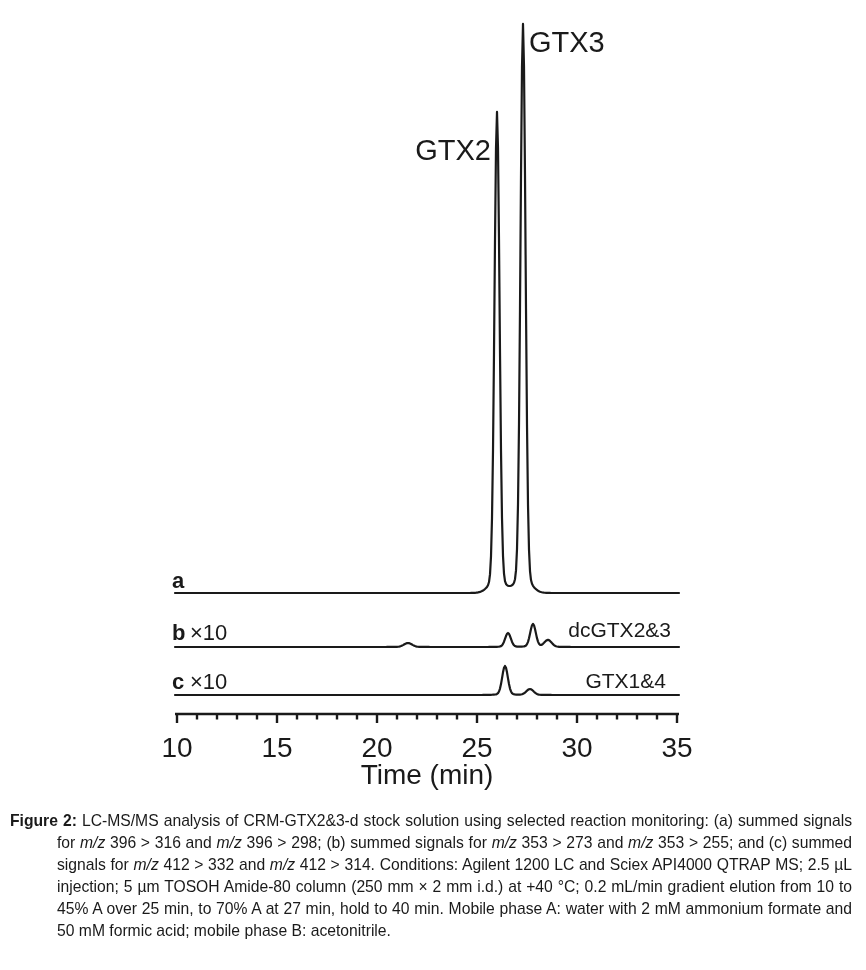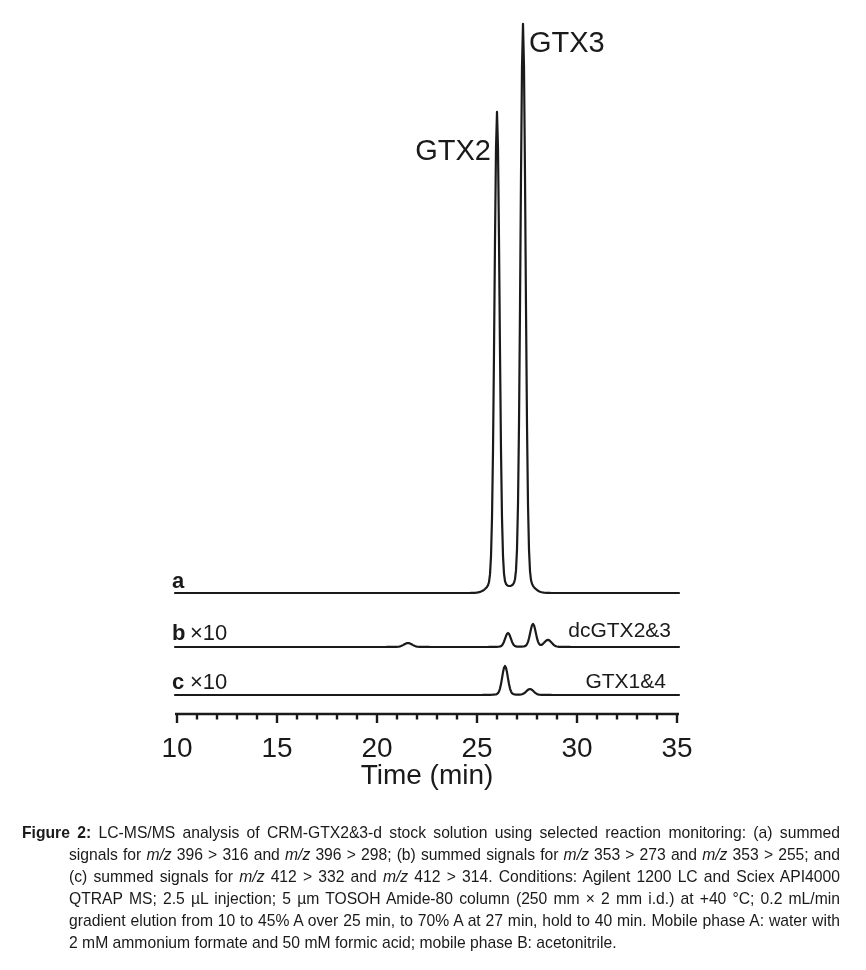"Figure 2: LC-MS/MS analysis of" .caption p { margin: 12px -> 0 }
